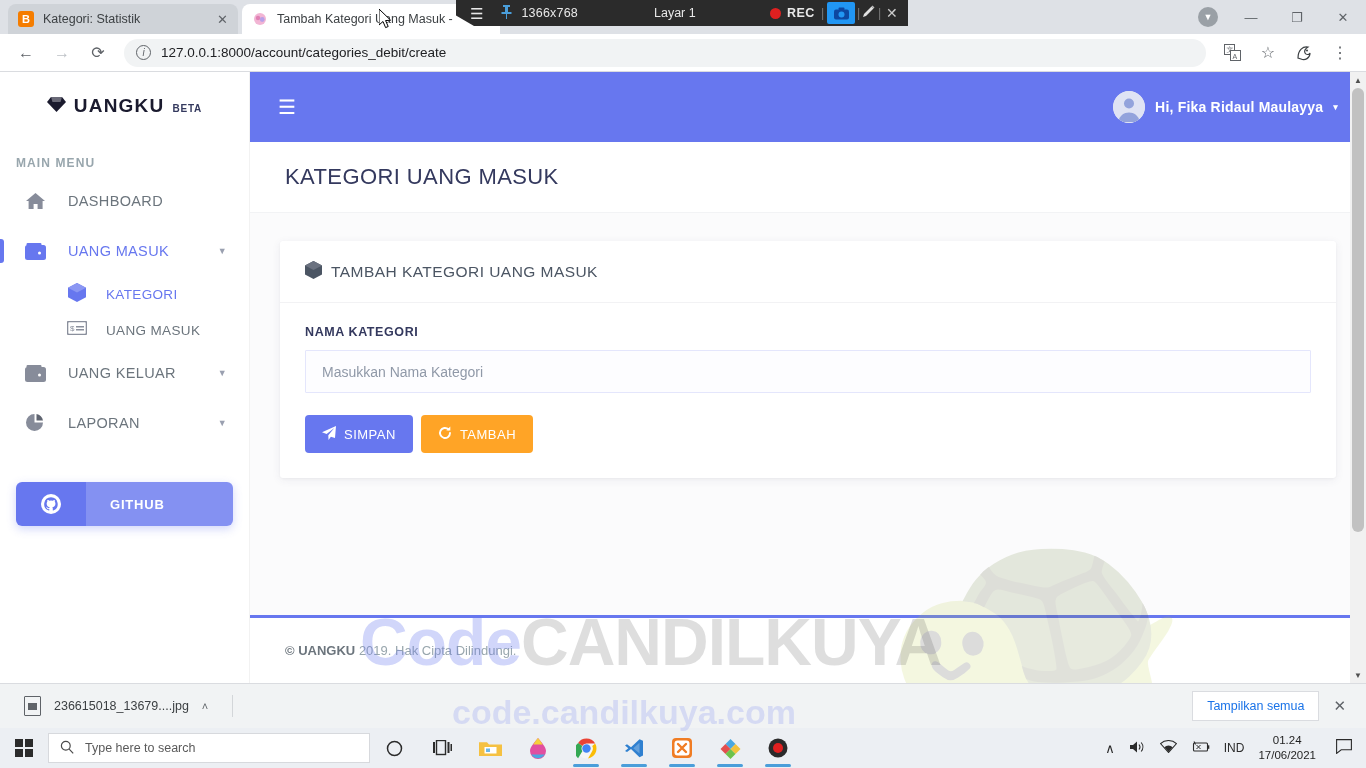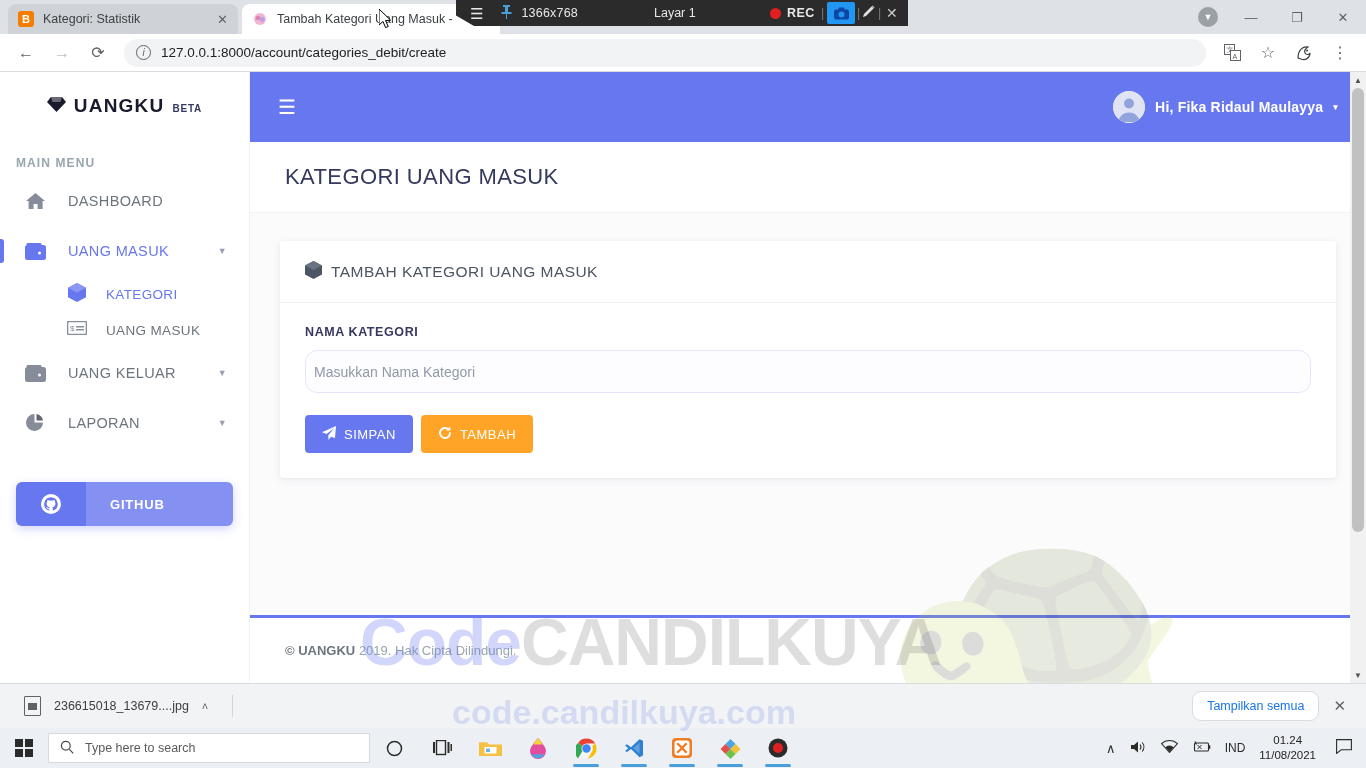"Masukkan Nama Kategori" .text-input { border-radius: 12px -> 1px; padding: 0 8px -> 0 16px }
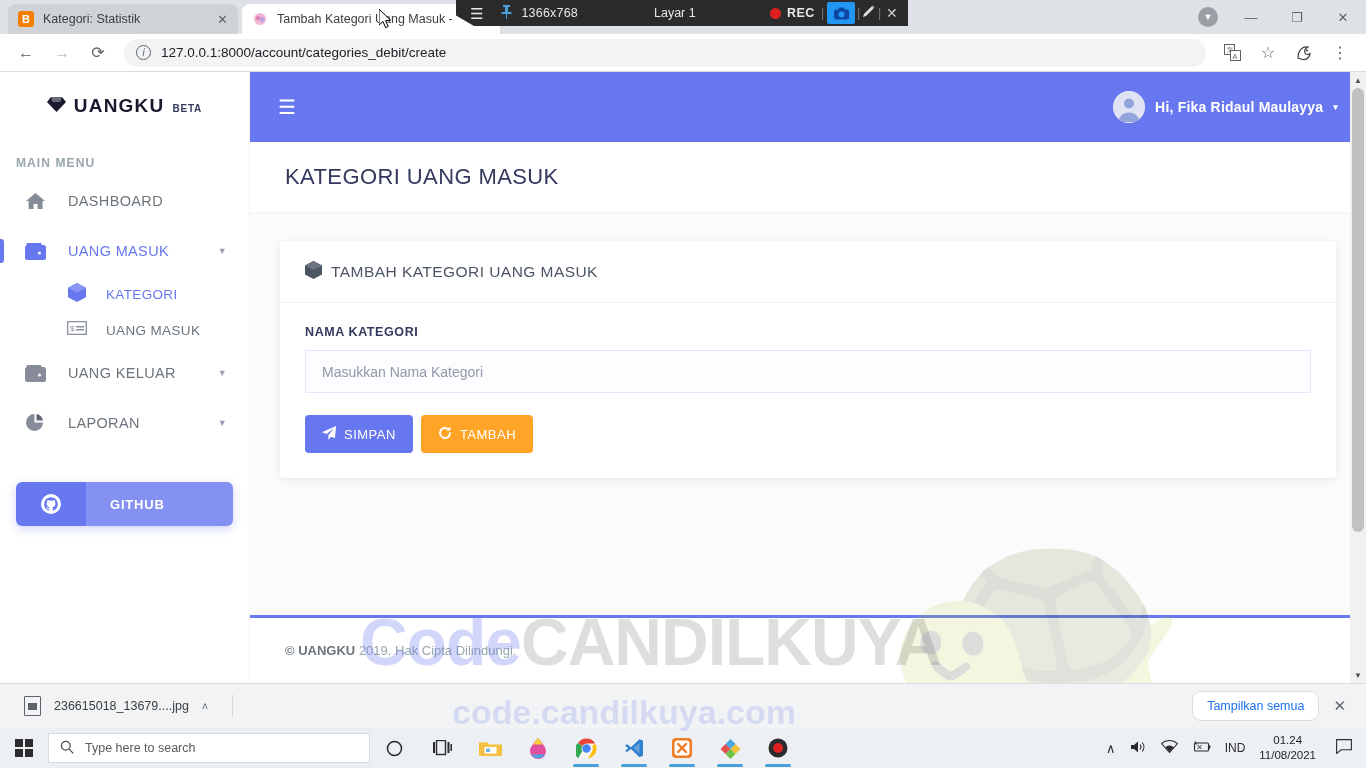"Tampilkan semua" .shelf-btn { border-radius: 9px -> 0 }
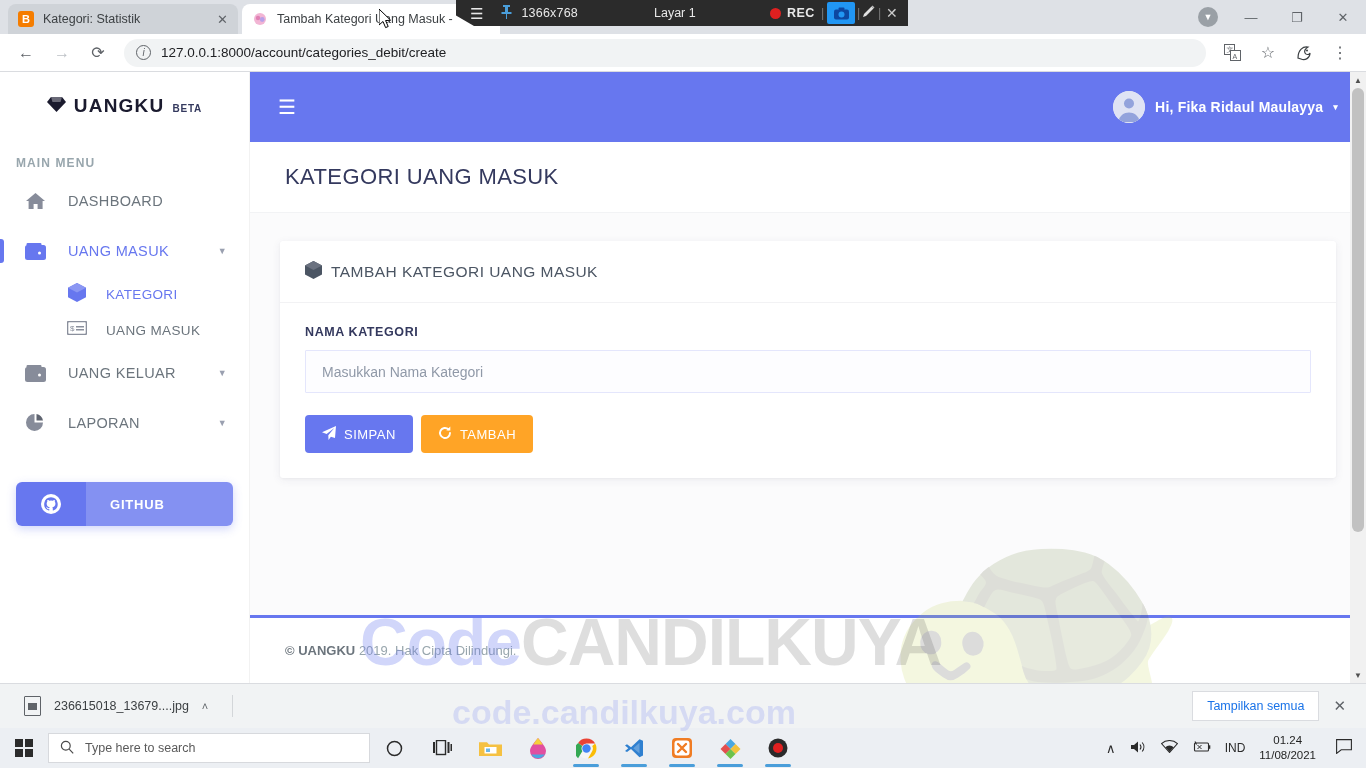"11/08/2021" div { text: 11/08/2021 -> 17/06/2021 }
